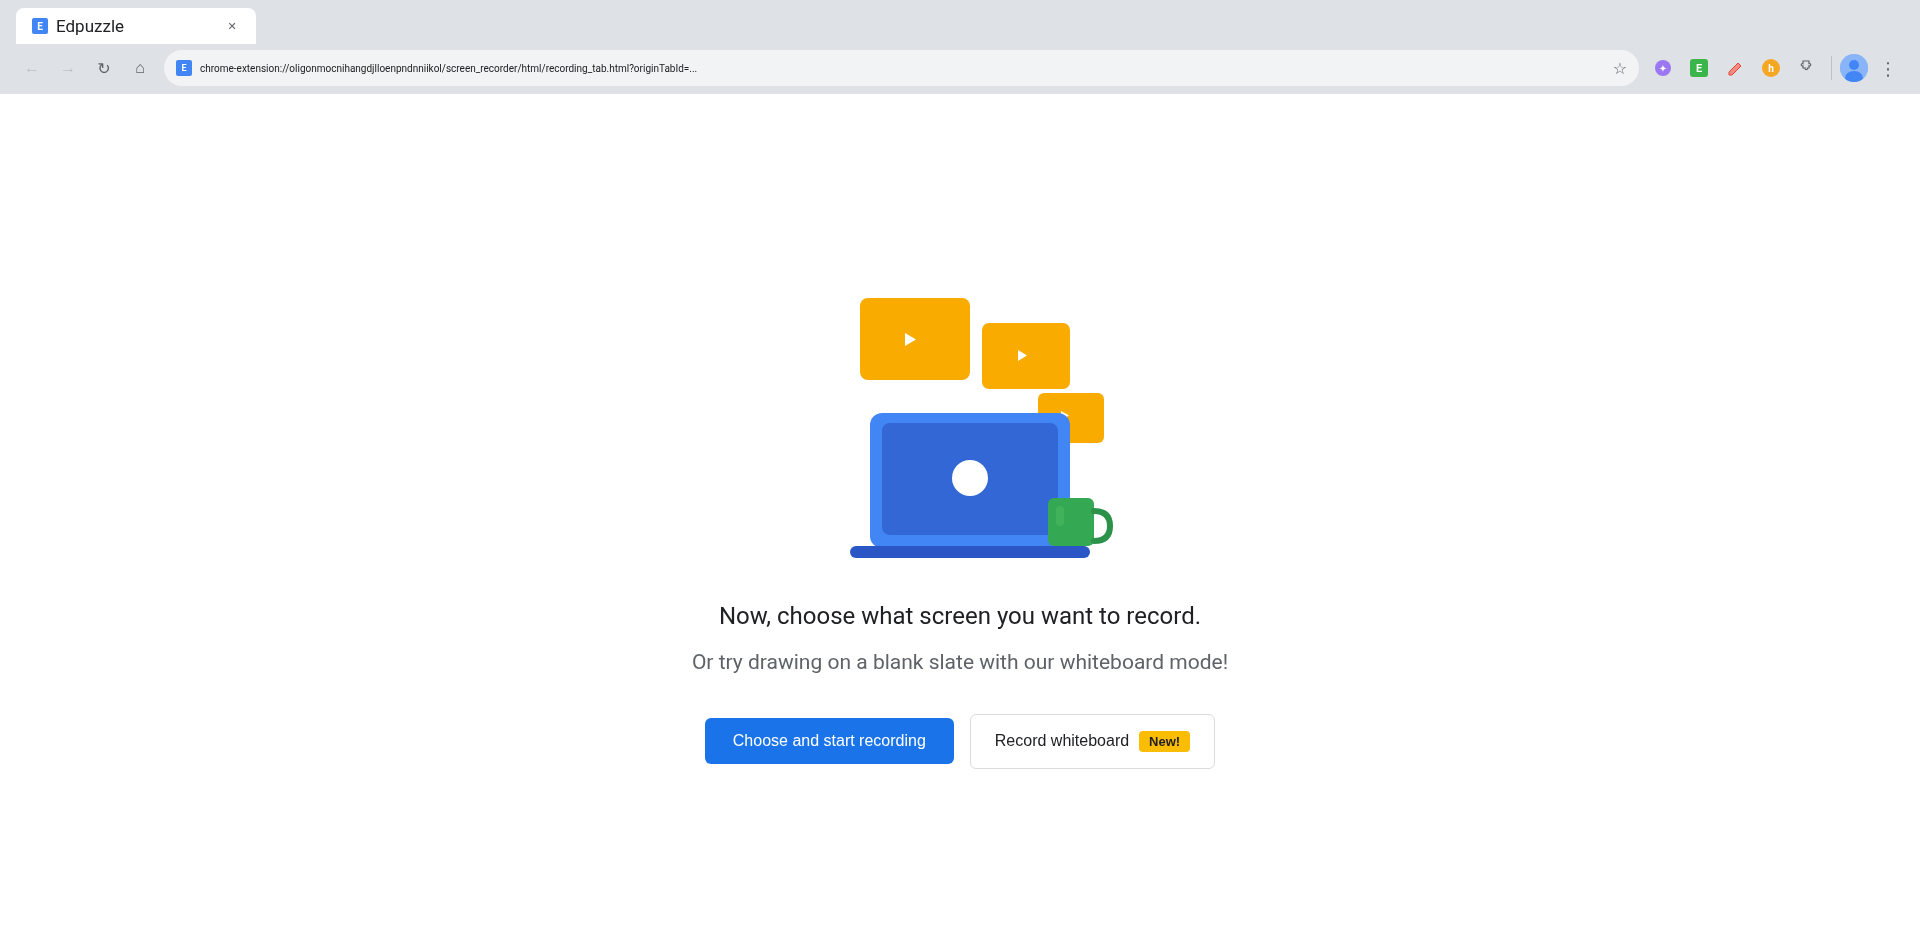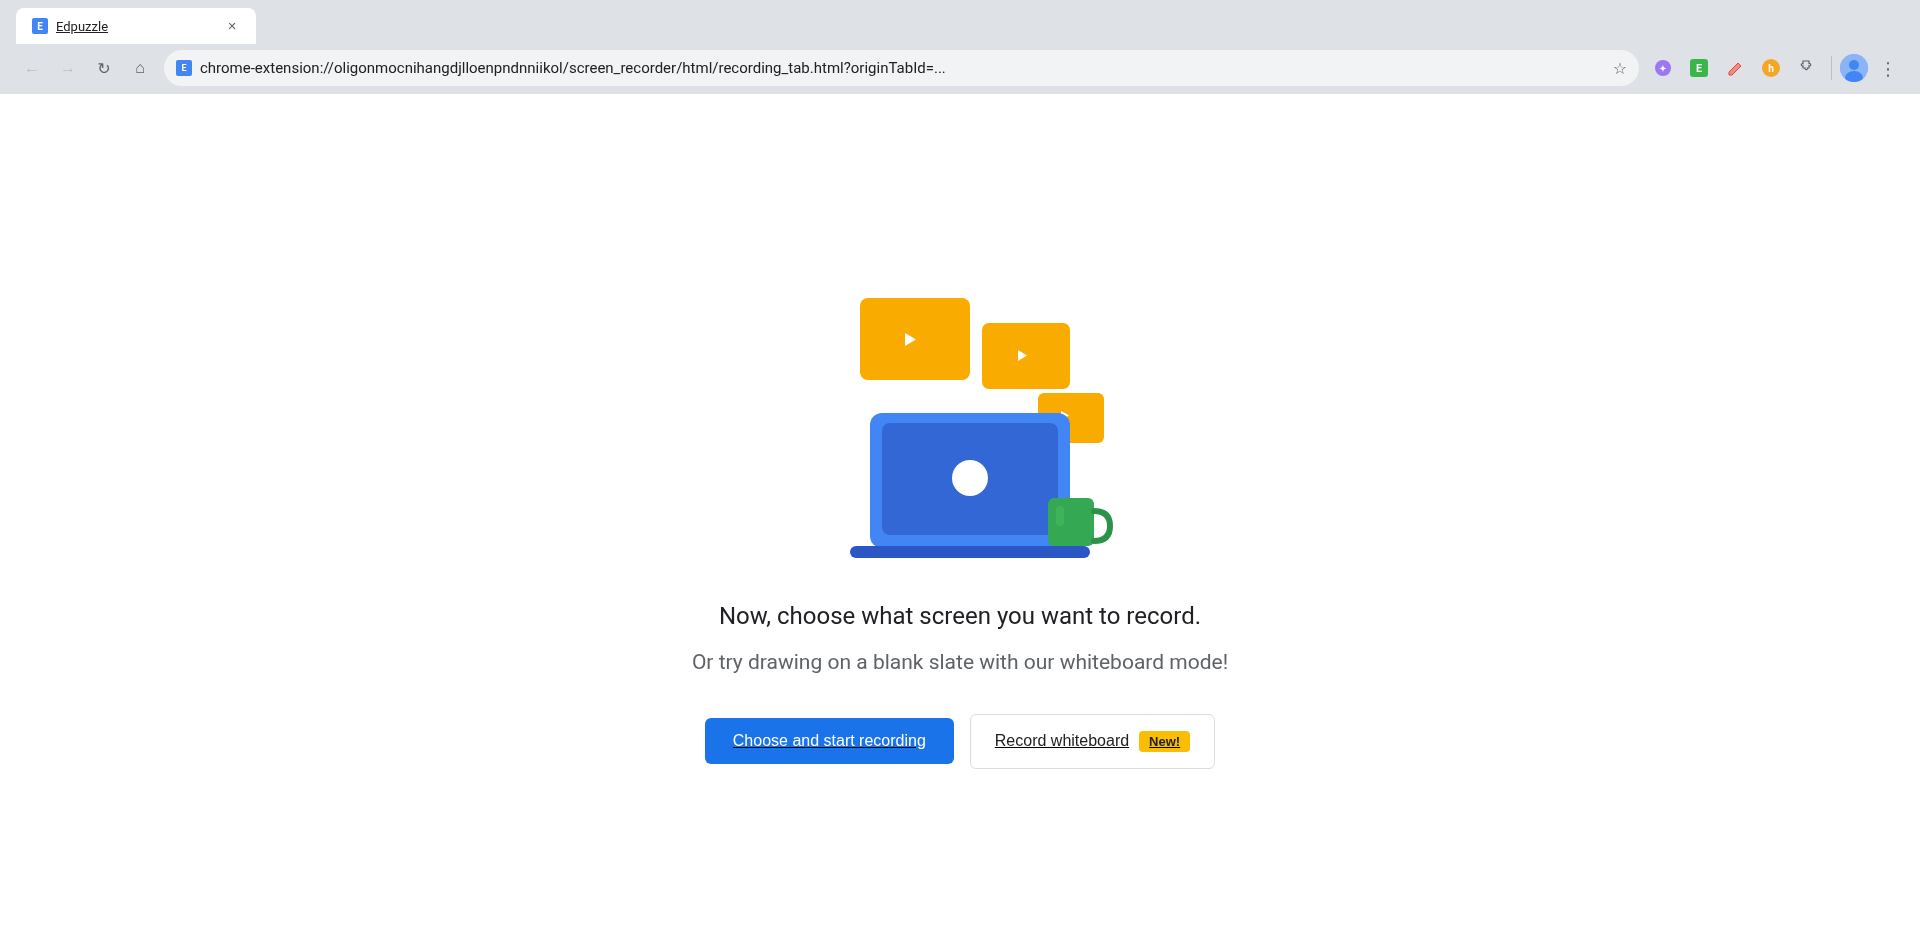"Edpuzzle" .tab-title { font-size: 13px -> 17px; text-decoration: underline -> none }
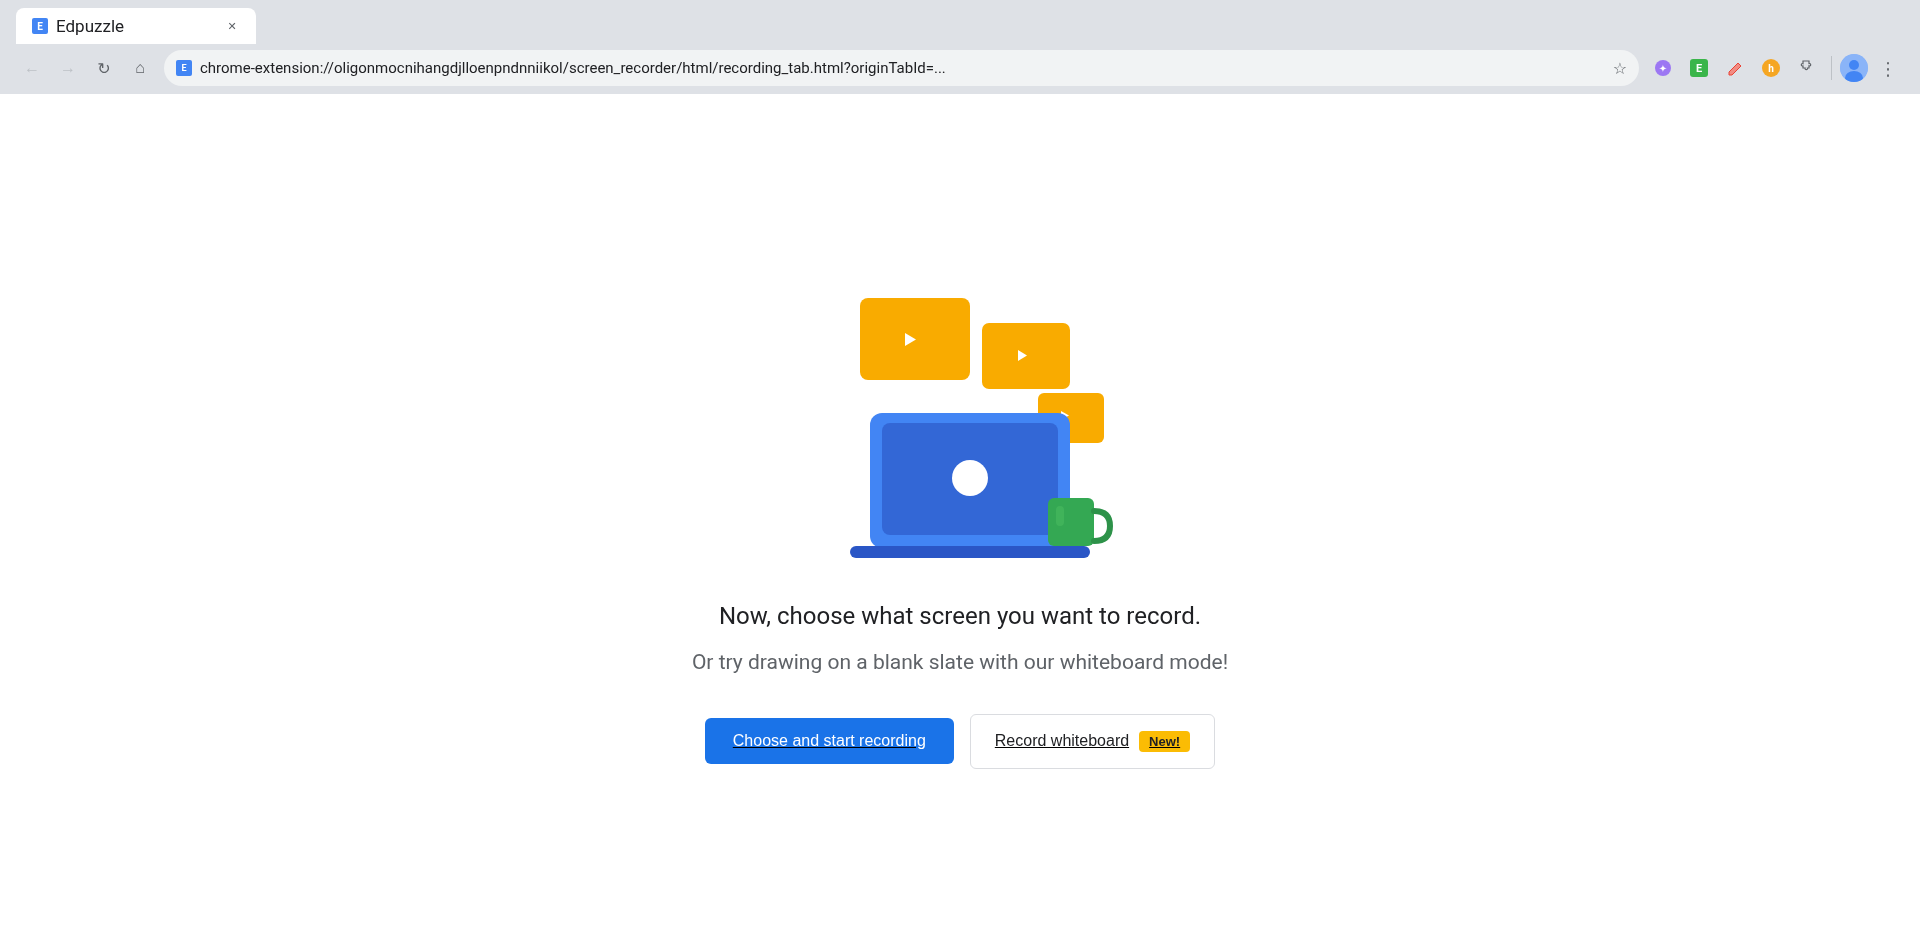"chrome-extension://oligonmocnihangdjlloe" .address-text { font-size: 15px -> 10px }
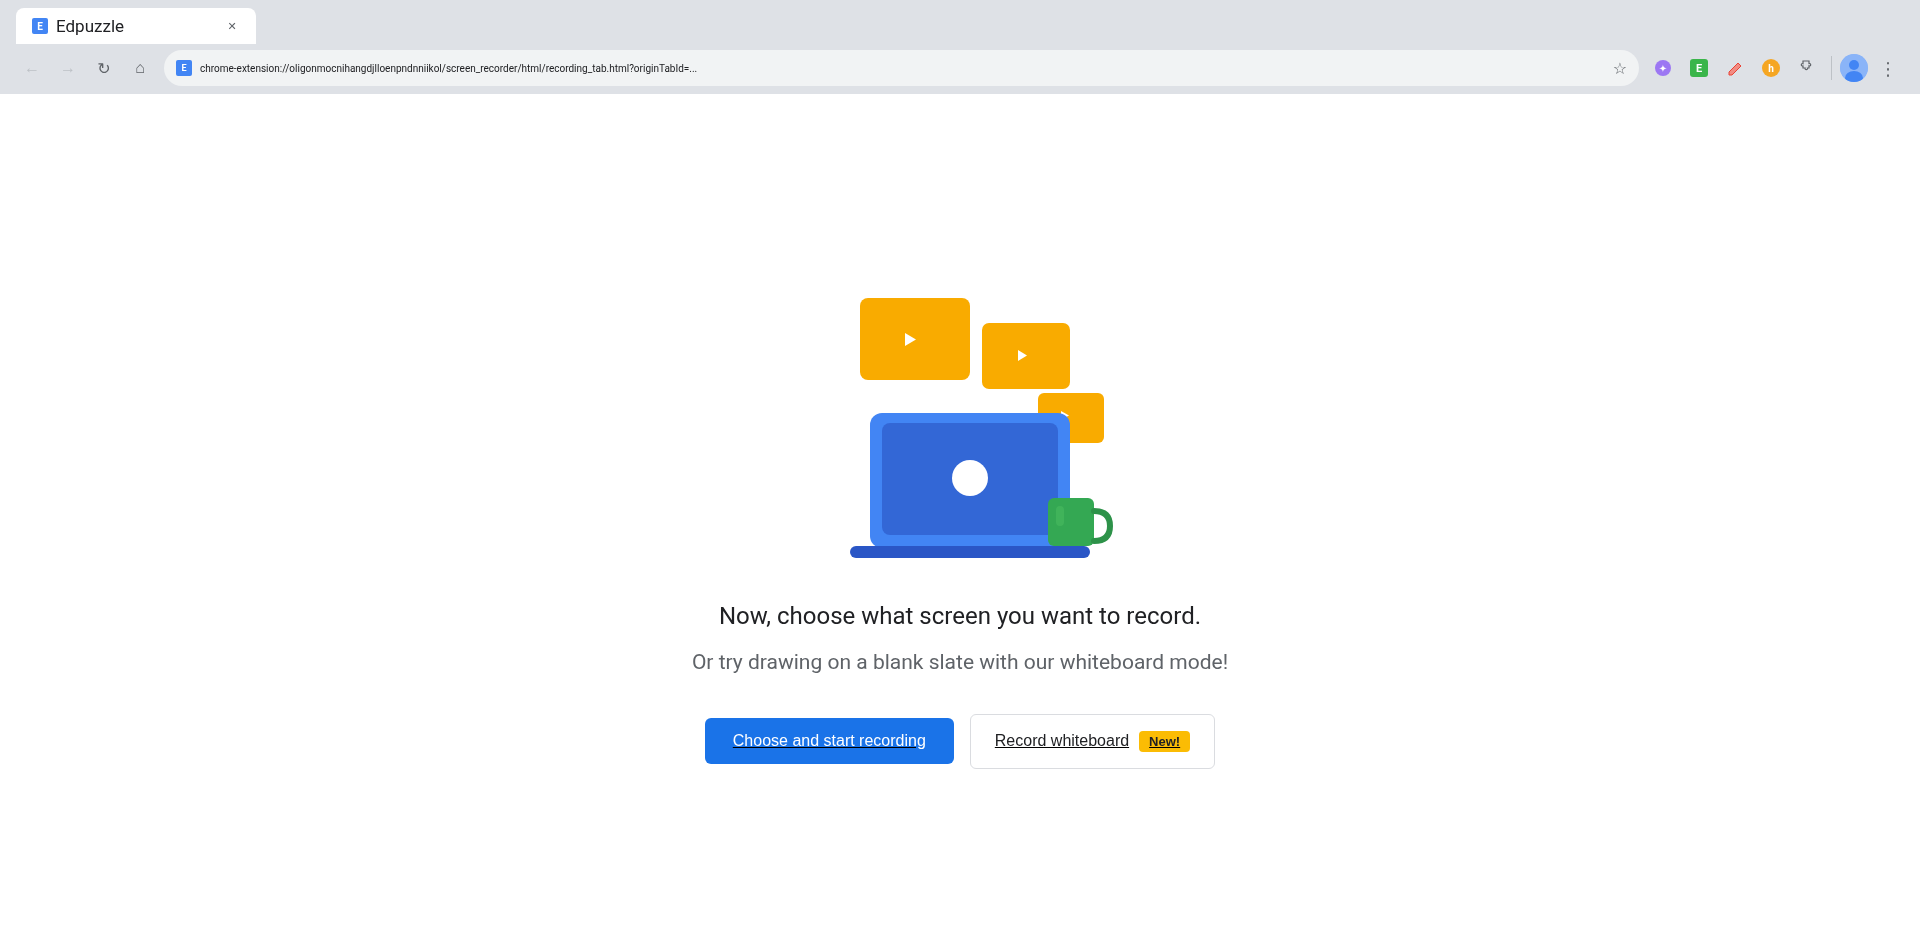"Choose and start recording" .buttons-row { text-decoration: underline -> none }
